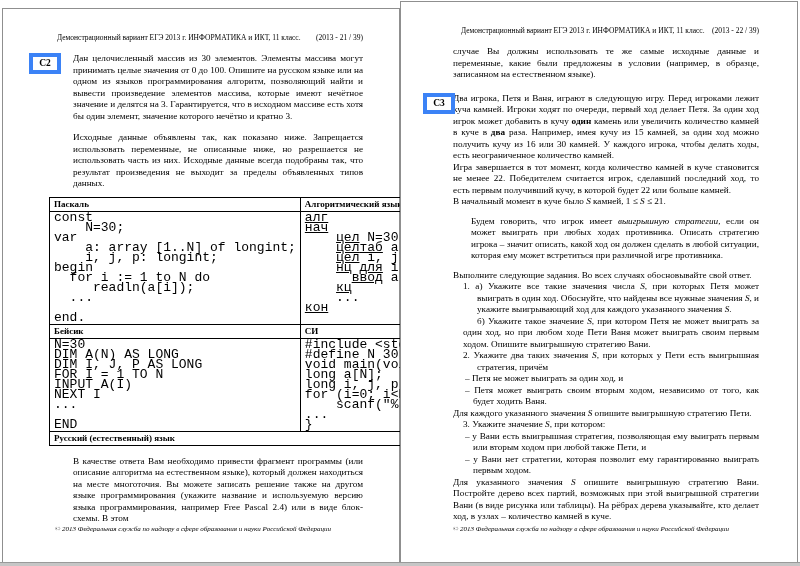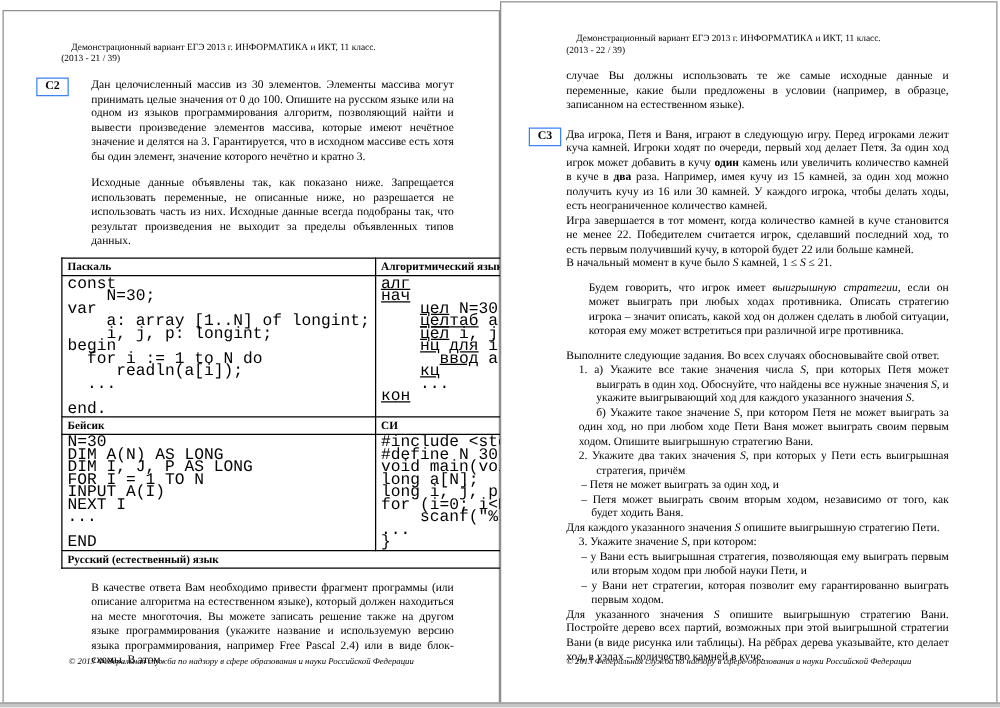"Демонстрационный вариант ЕГЭ 2013 г." .doc-header { flex-direction: column -> none }
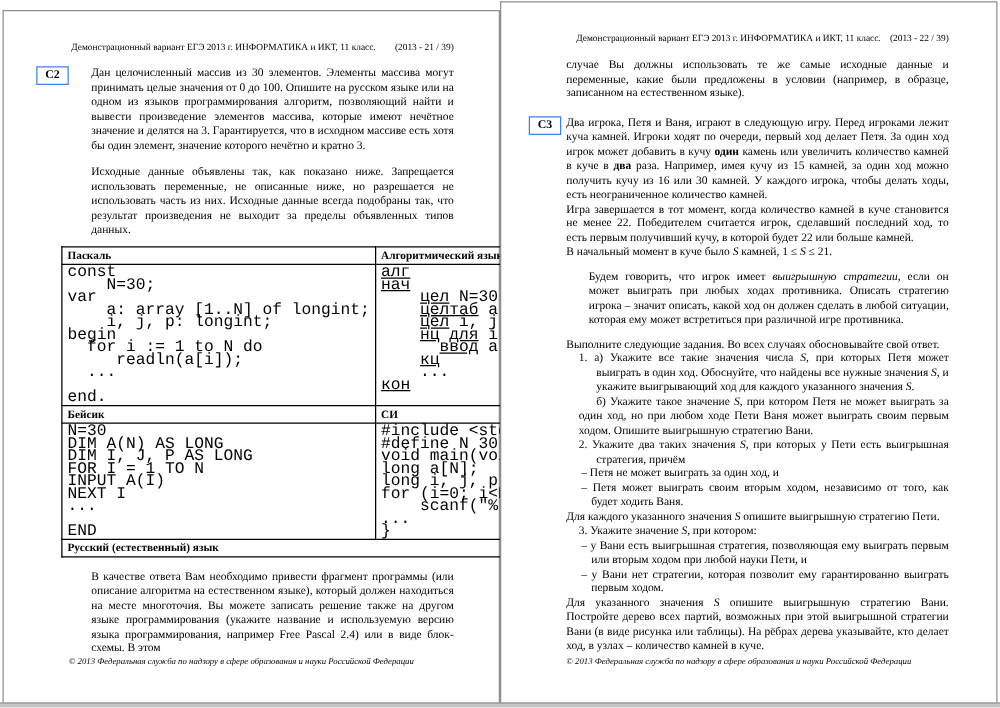"С2" .task-label { border: 1px solid #3b82f6 -> 4px solid #3b82f6 }
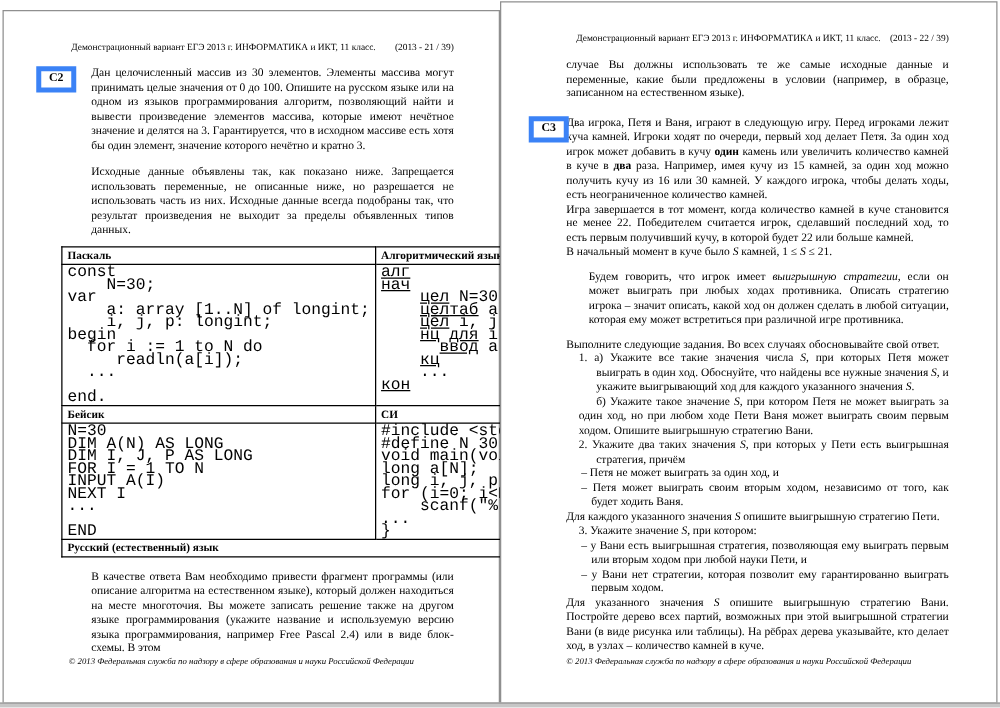"– у Вани есть выигрышная" p.p { text: науки -> также }
